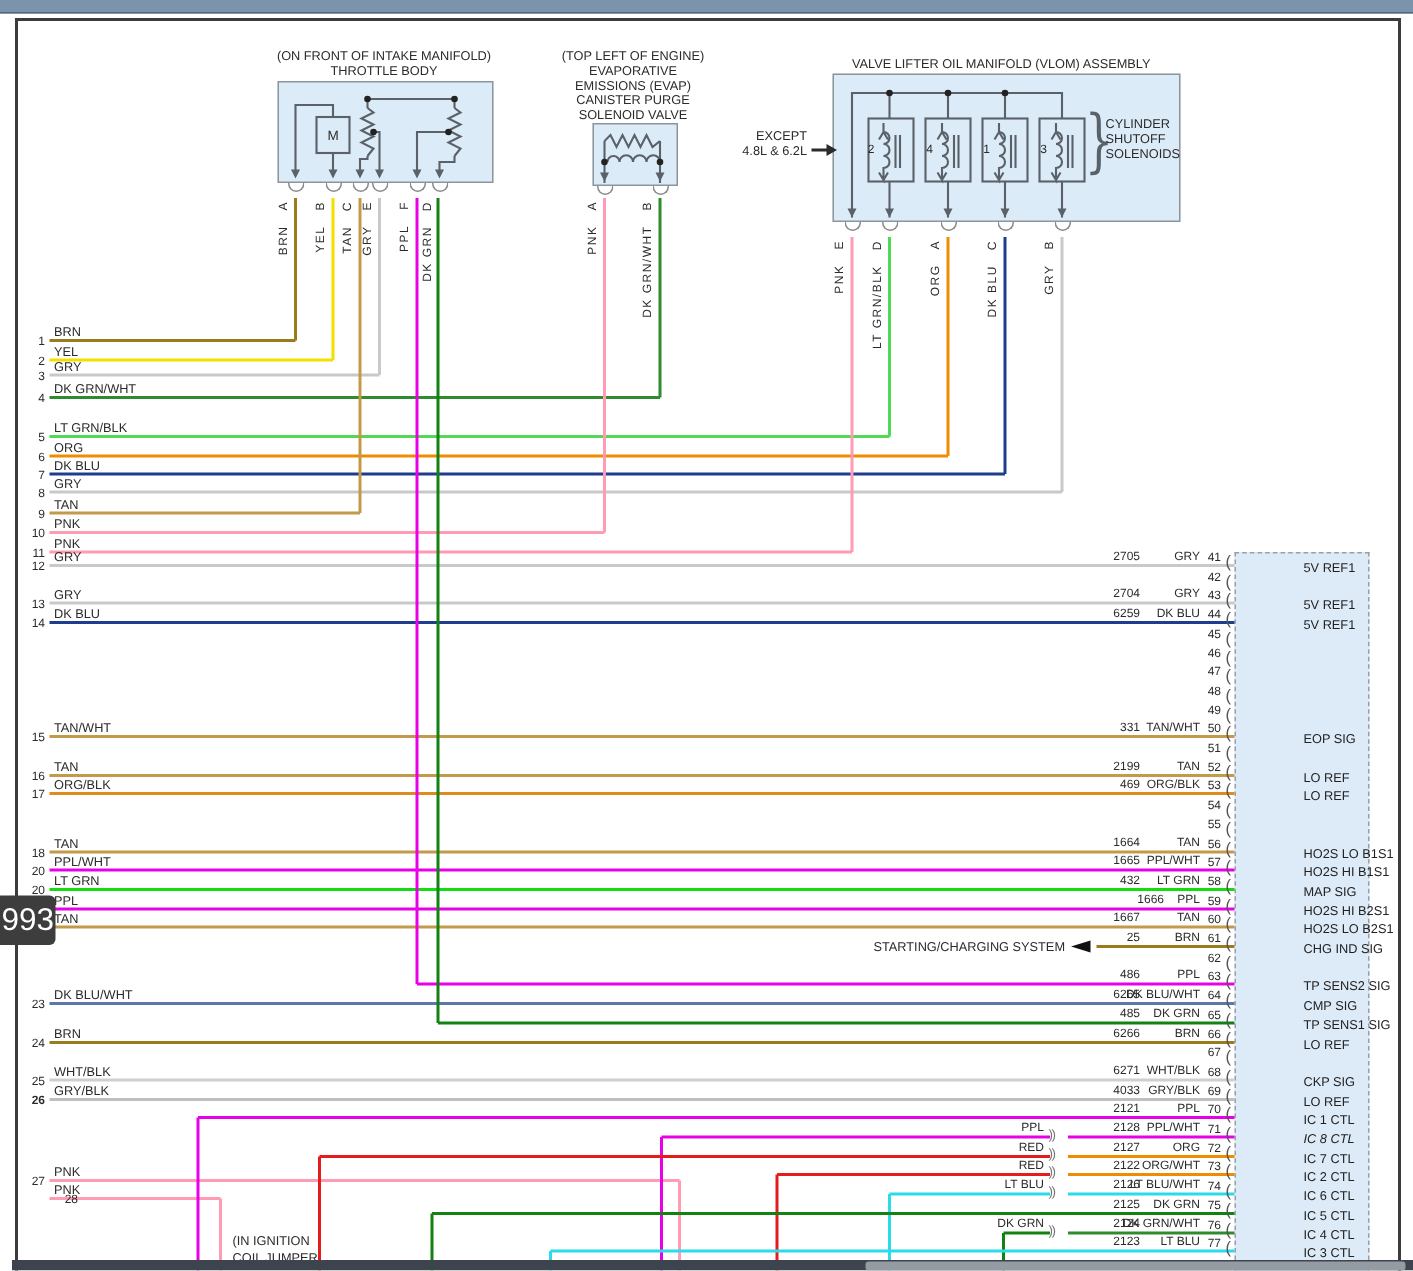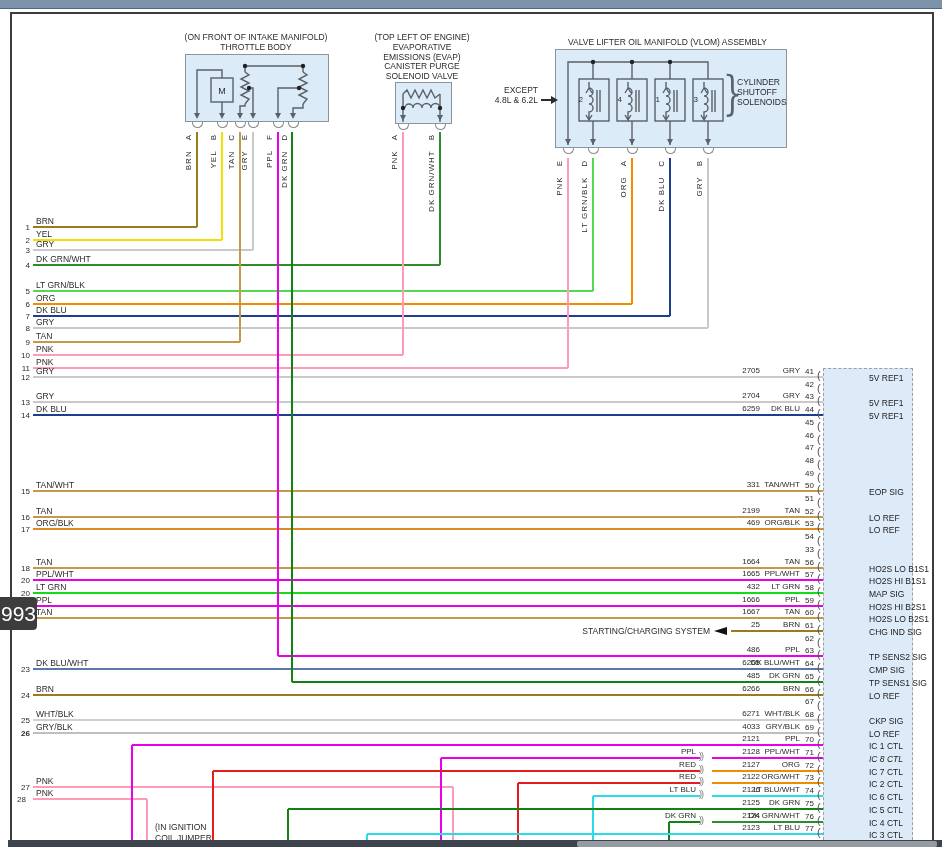"33" div.num { text: 33 -> 55 }
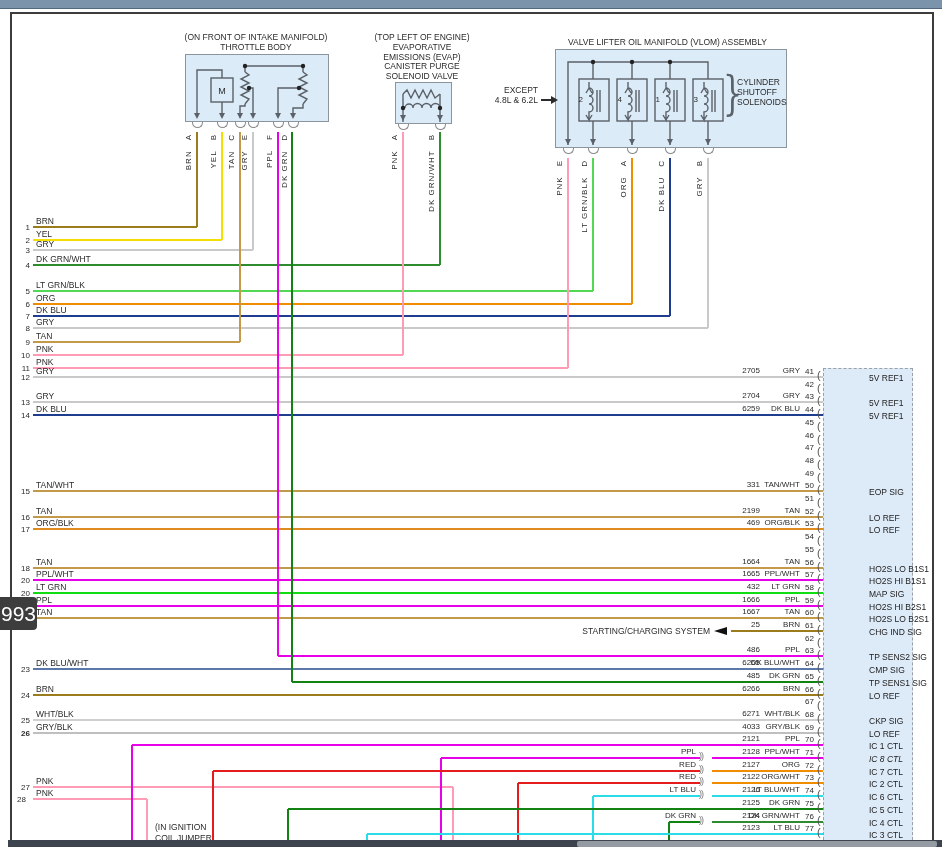"1666" div.num { left: 640px -> 656px }
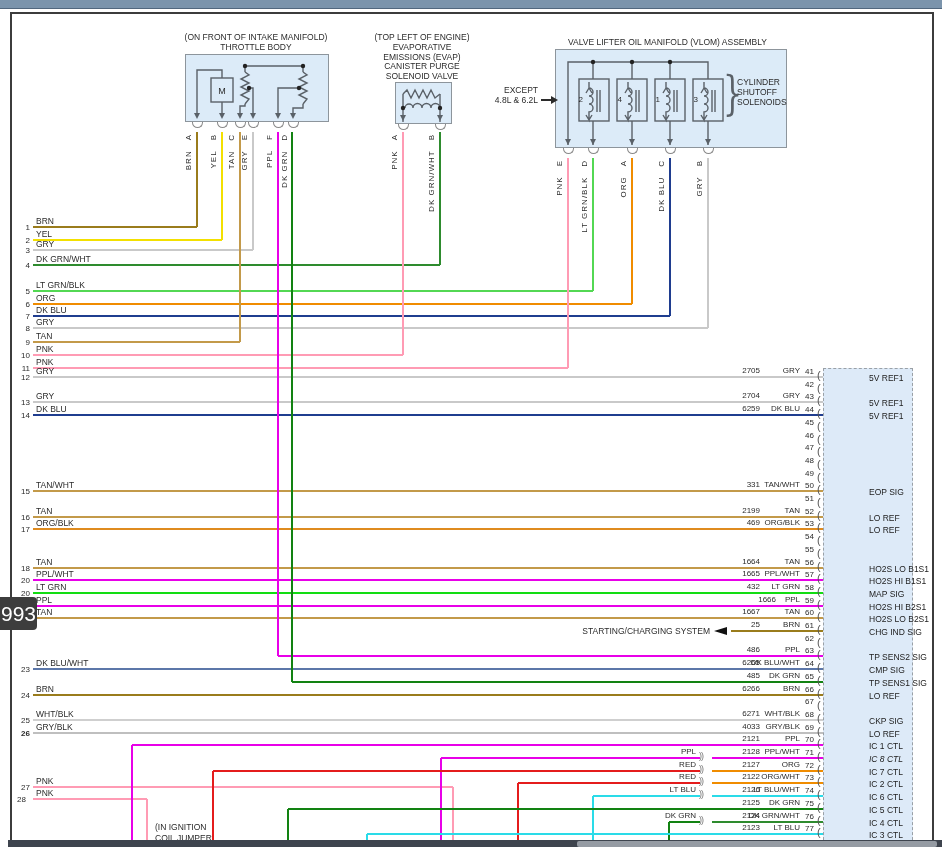"28" div.num { width: 14px -> 40px }
